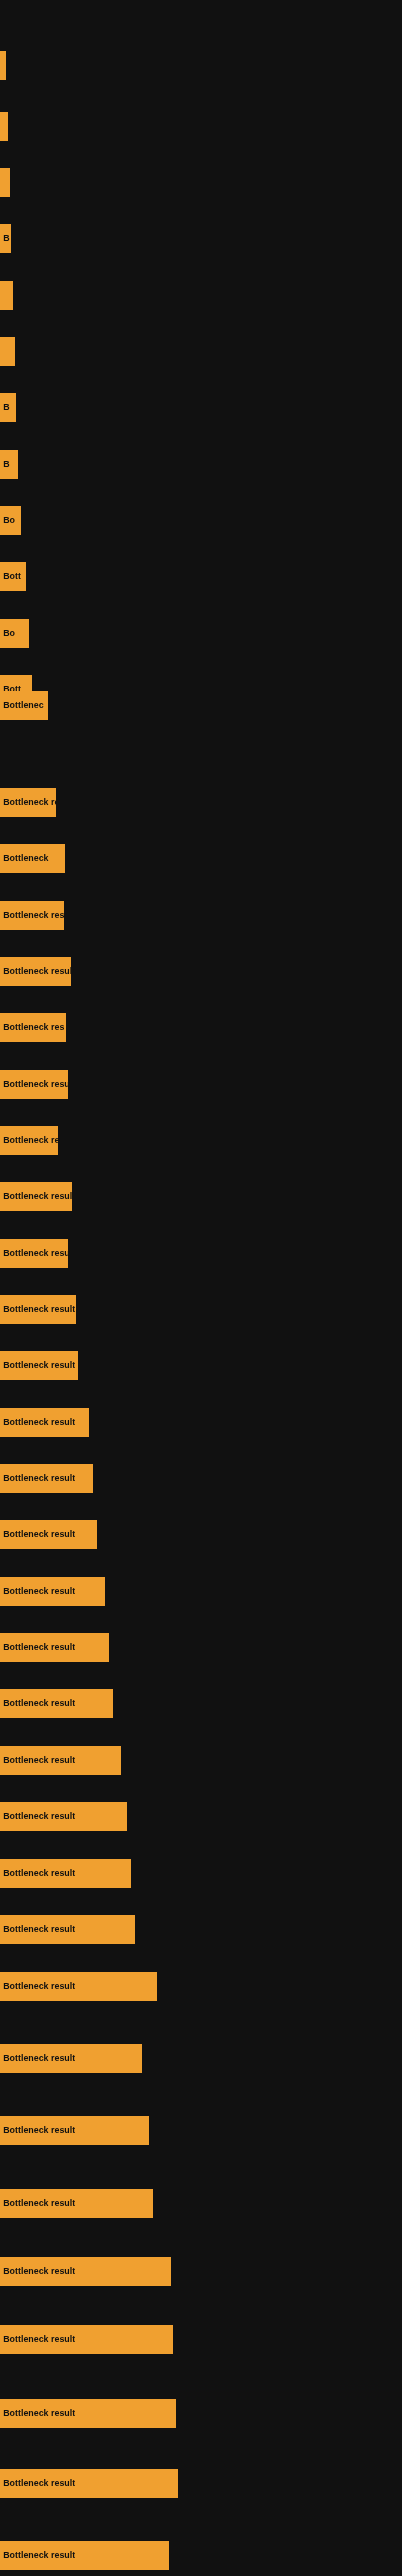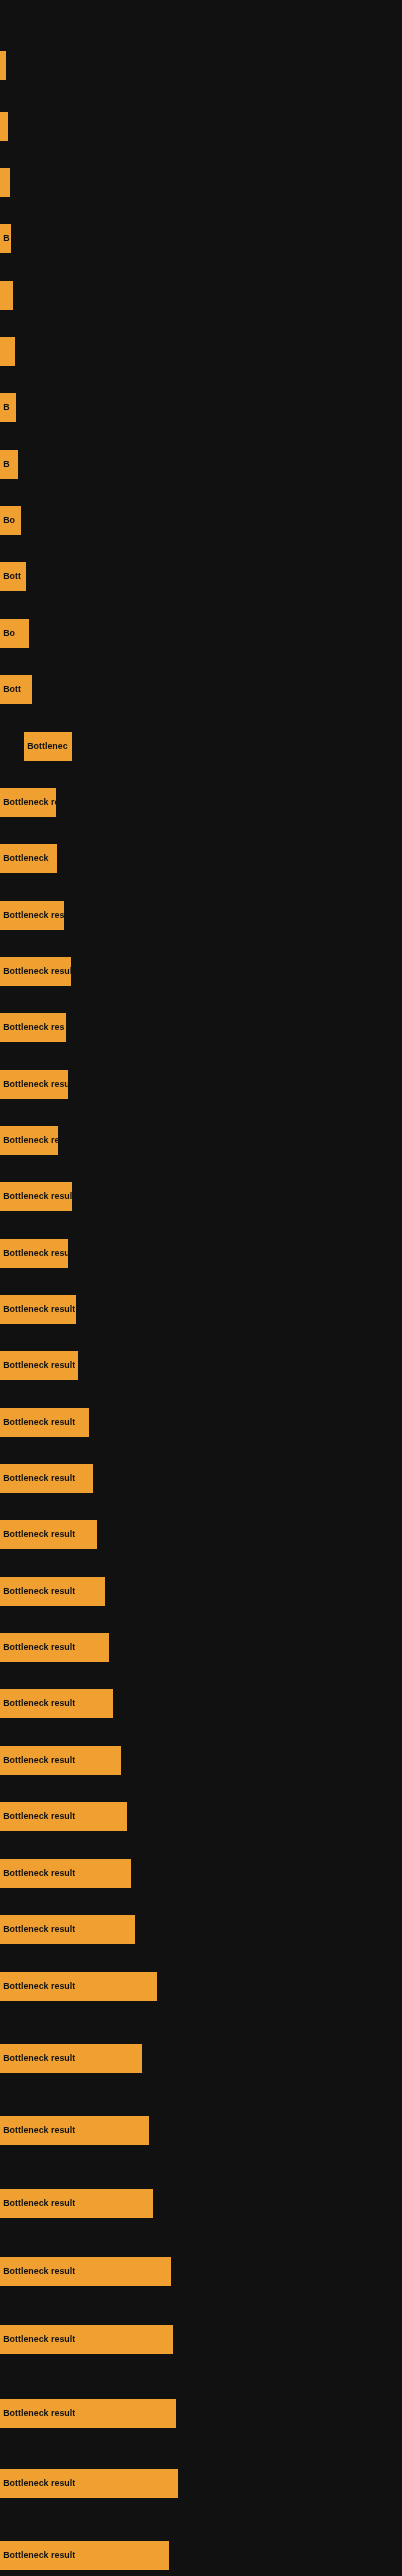"Bottlenec" div.bar-item { padding-left: 24px -> none; top: 725px -> 684px }
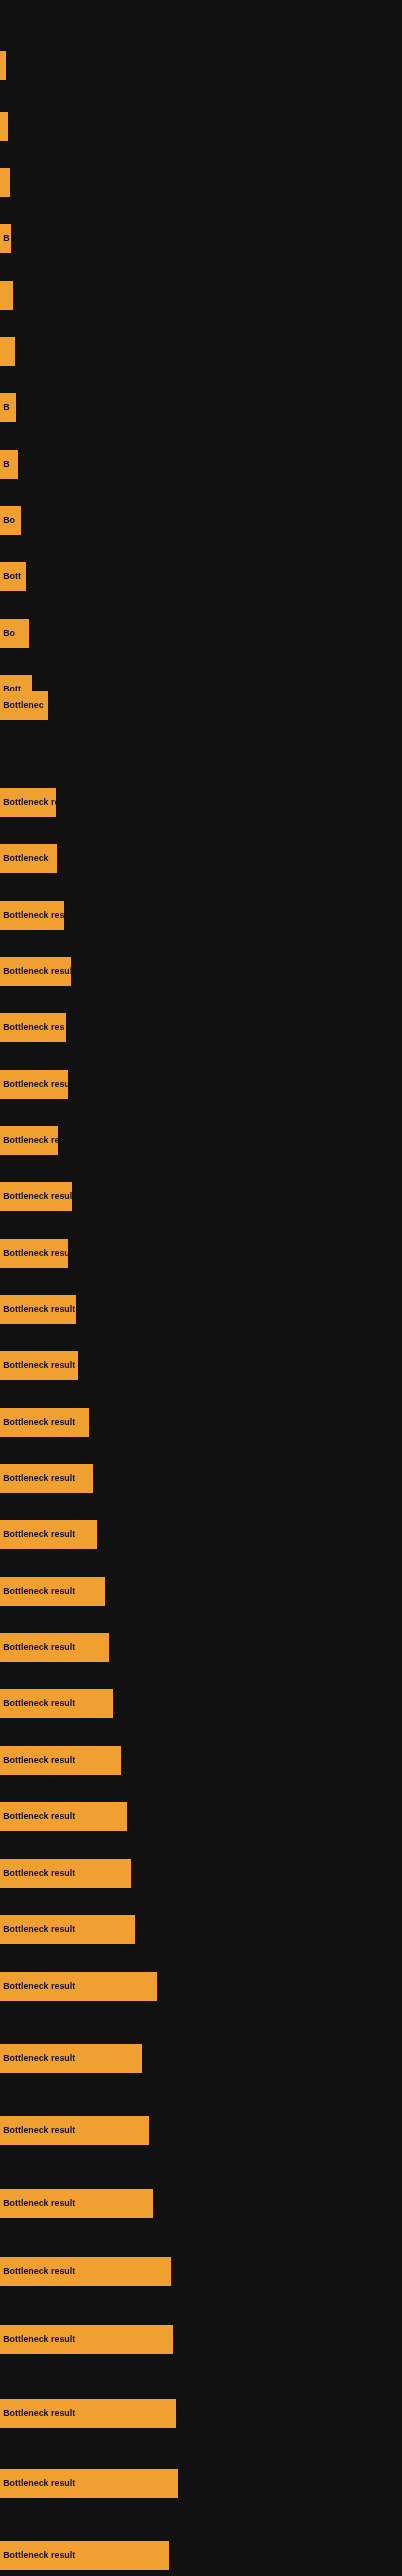"Bottleneck" div.bar-fill { width: 57px -> 65px }
